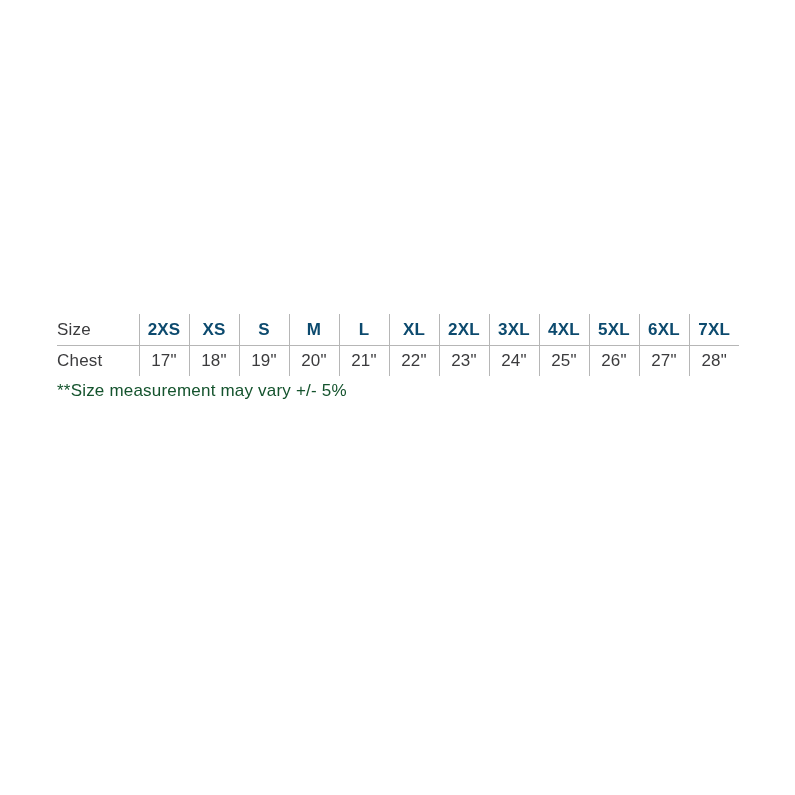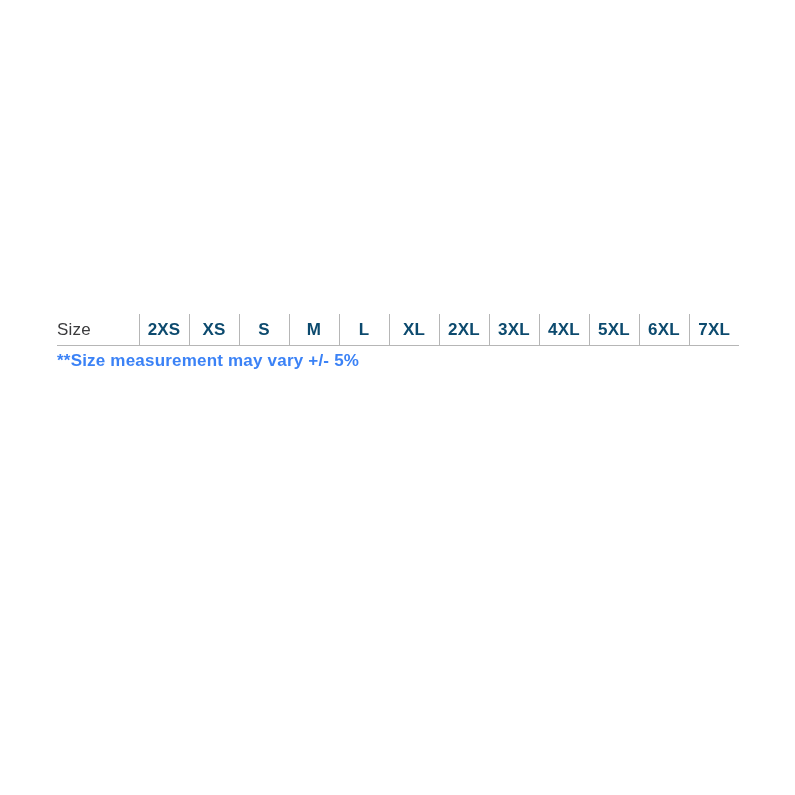"Chest" tr { html: none -> <tr> <td>Chest</td> <td>17"</td> <td>18"</td> <td>19"</td> <td>20"</td> <td>21"</td> <td>22"</td> <td>23"</td> <td>24"</td> <td>25"</td> <td>26"</td> <td>27"</td> <td>28"</td> </tr> }
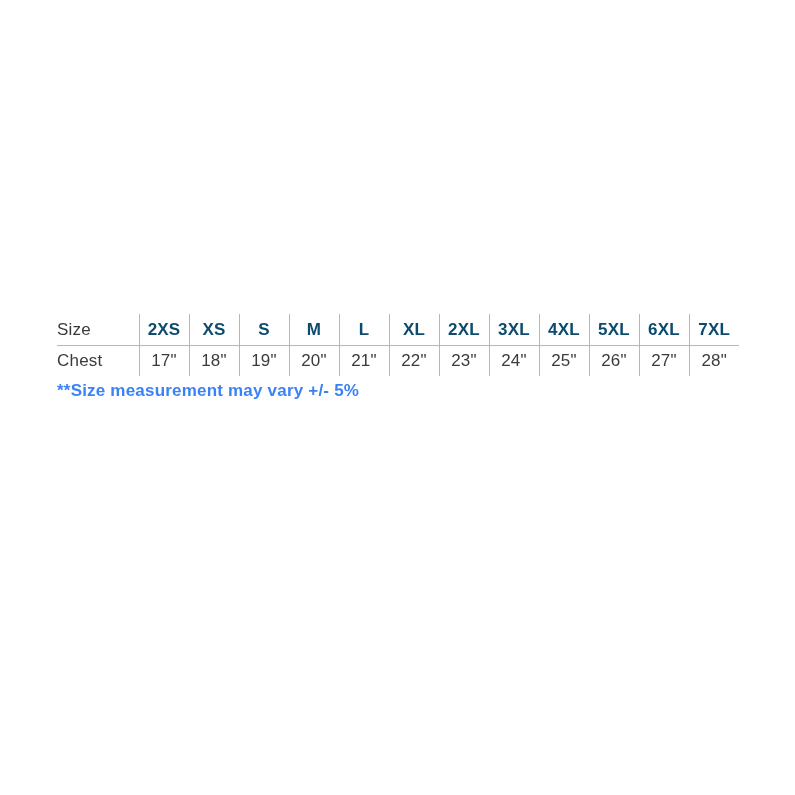"**Size measurement may vary +/-" .footnote { color: #3b82f6 -> #14532d; font-weight: bold -> none }
